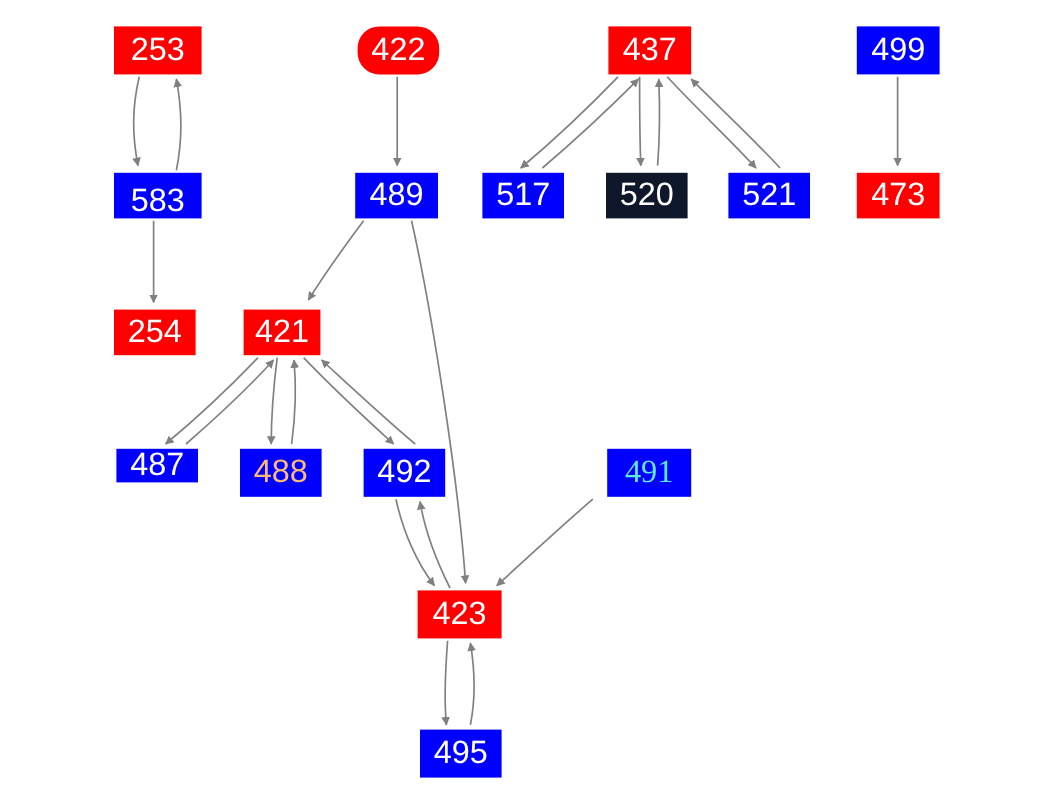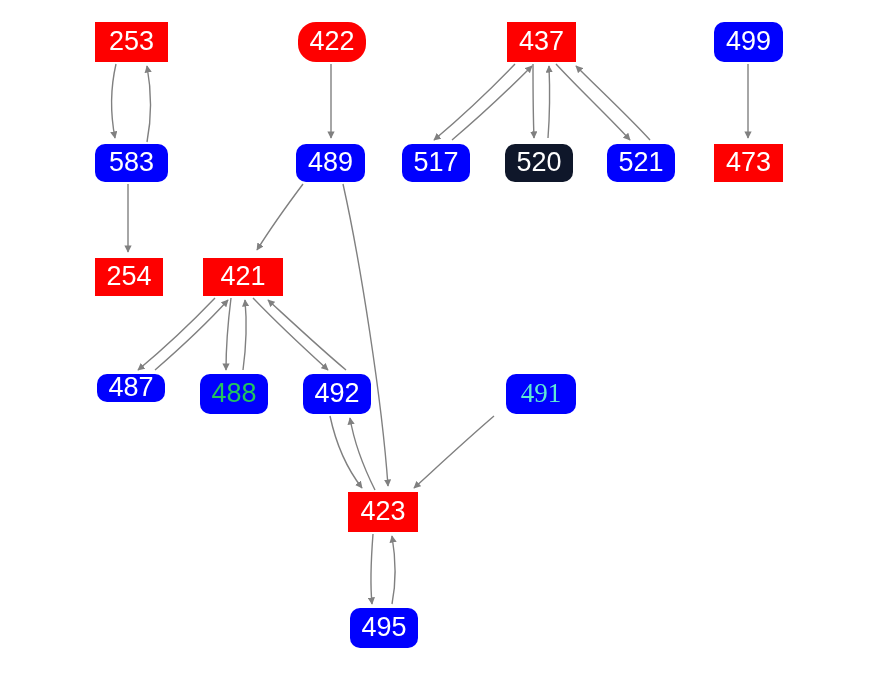"499" .graph-node.blue { border-radius: 10px -> none }
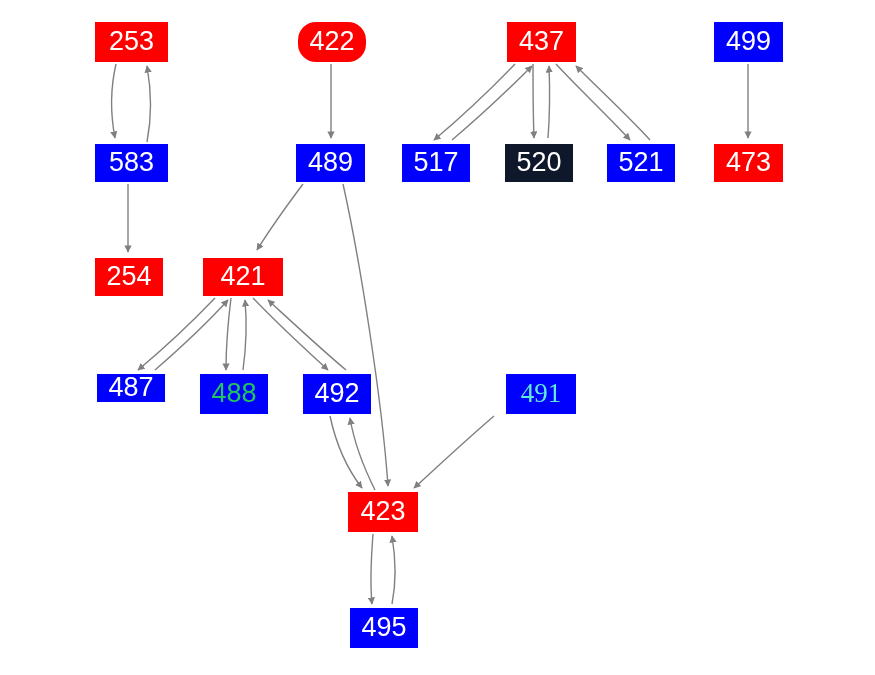"583" div.graph-node { align-items: none -> flex-end }
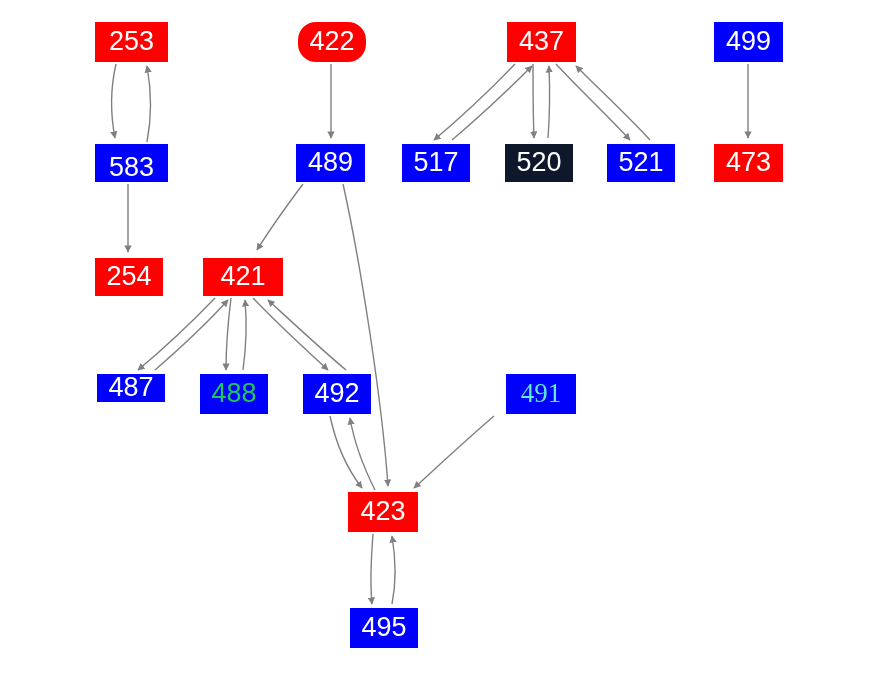"421" div.graph-node { width: 80px -> 64px }
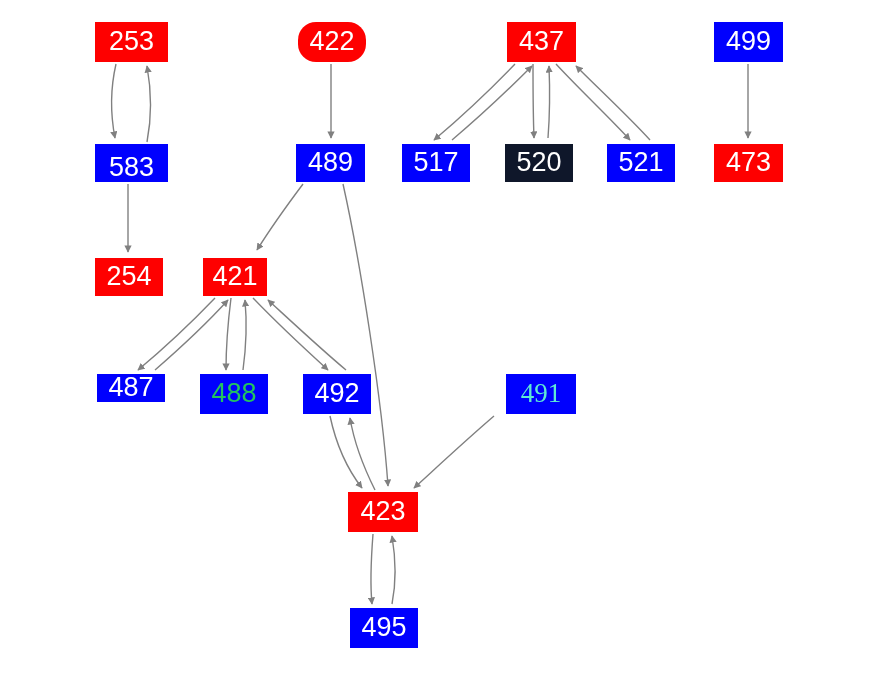"488" div.graph-node { color: #22c55e -> #fdba74 }
